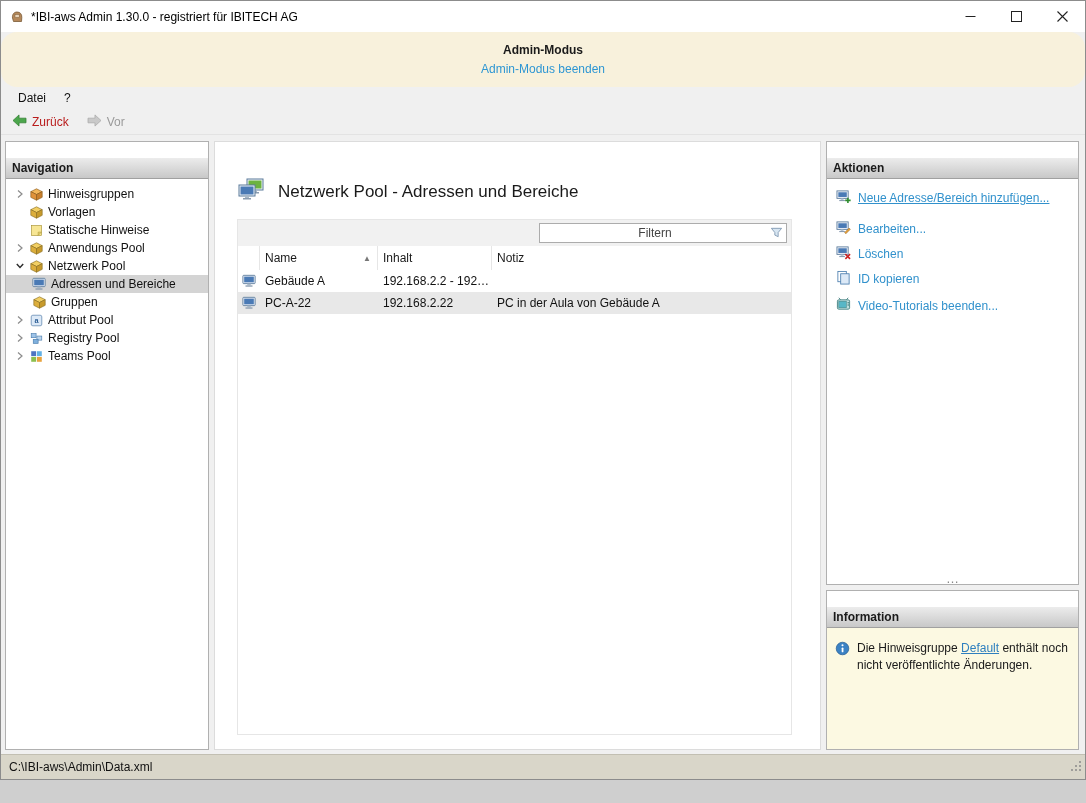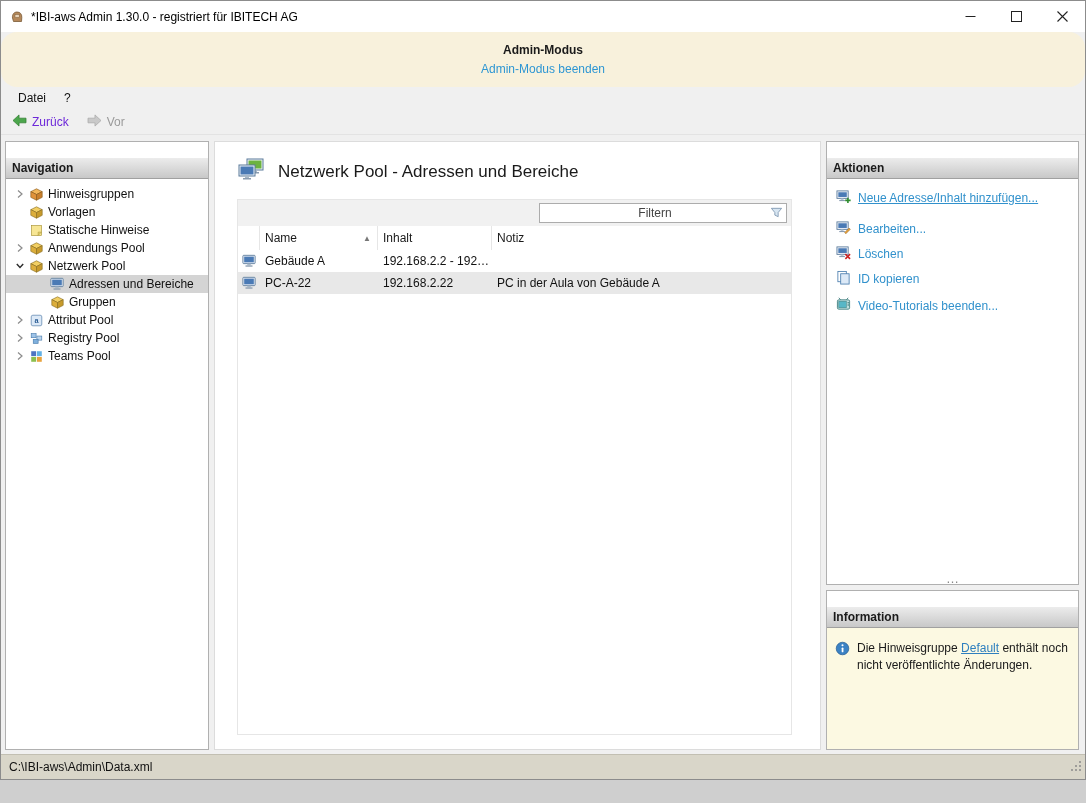"Zurück" .tool-btn .lbl { color: #6d28d9 -> #b91c1c }
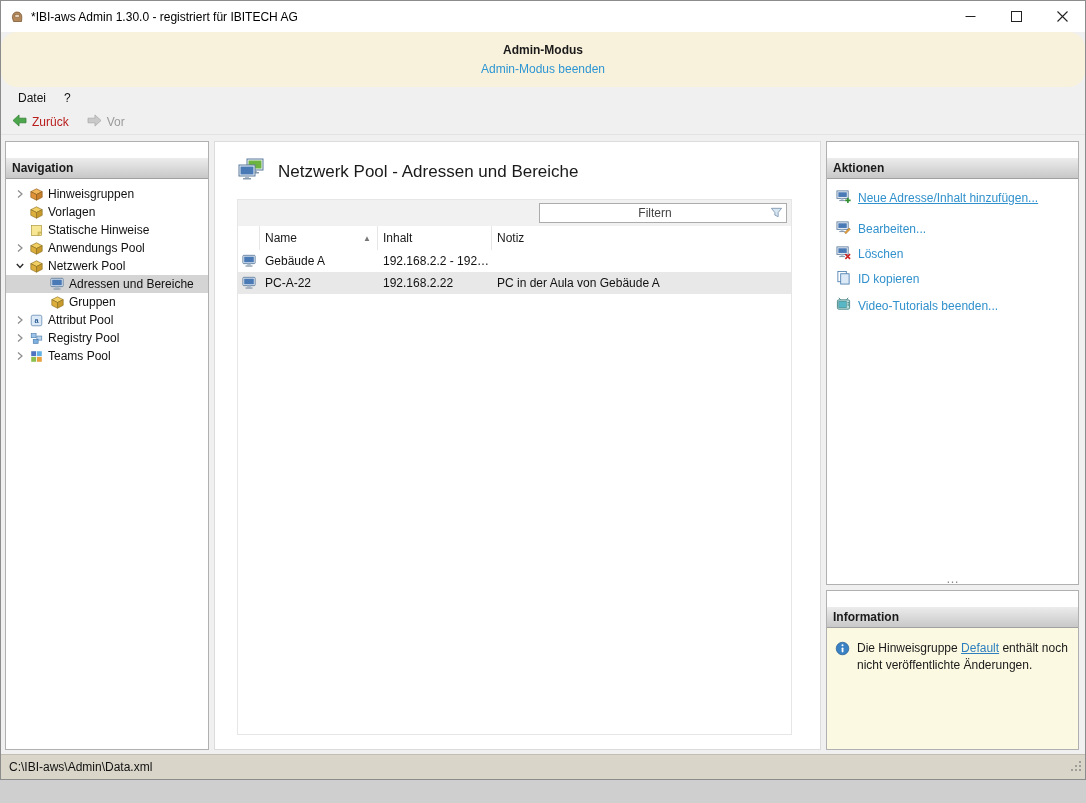"Netzwerk Pool - Adressen und" .content-title-row { margin-top: none -> 20px }
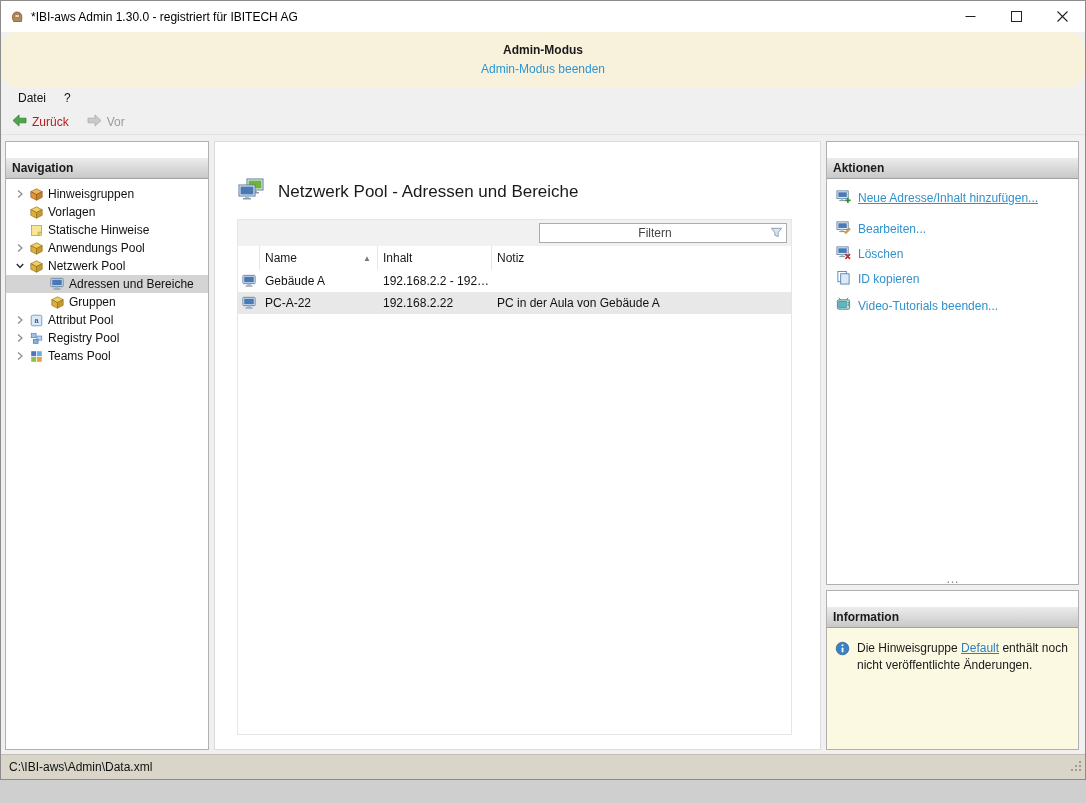"Neue Adresse/Inhalt hinzufügen..." span.al { text: Adresse/Inhalt -> Adresse/Bereich }
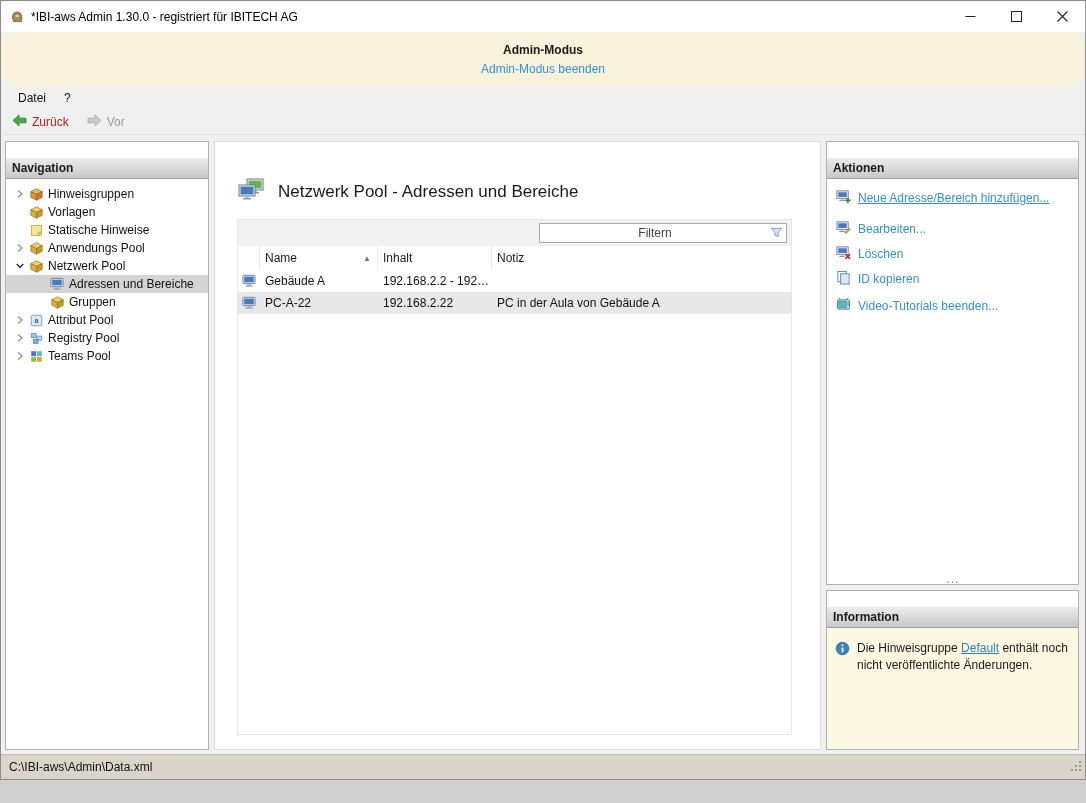"Adressen und Bereiche" .tree-row.child { padding-left: 42px -> 24px }
